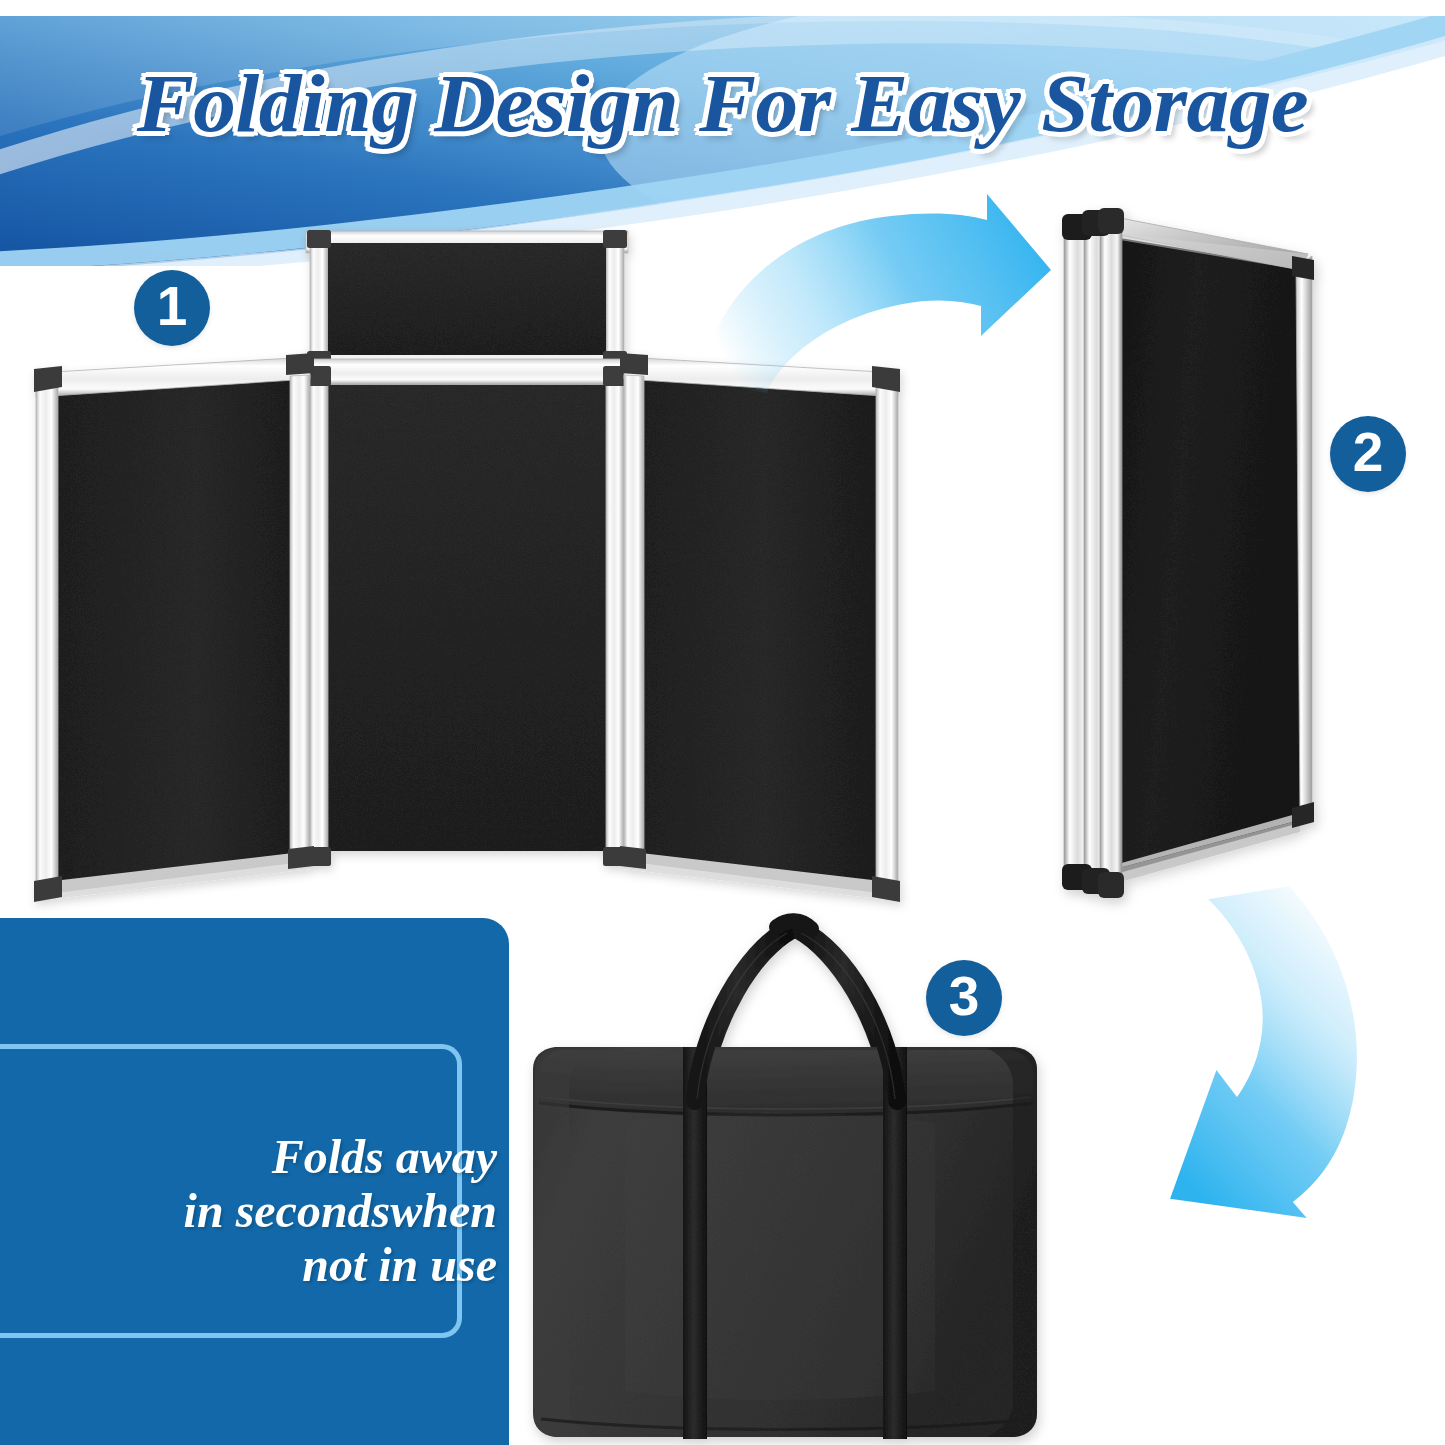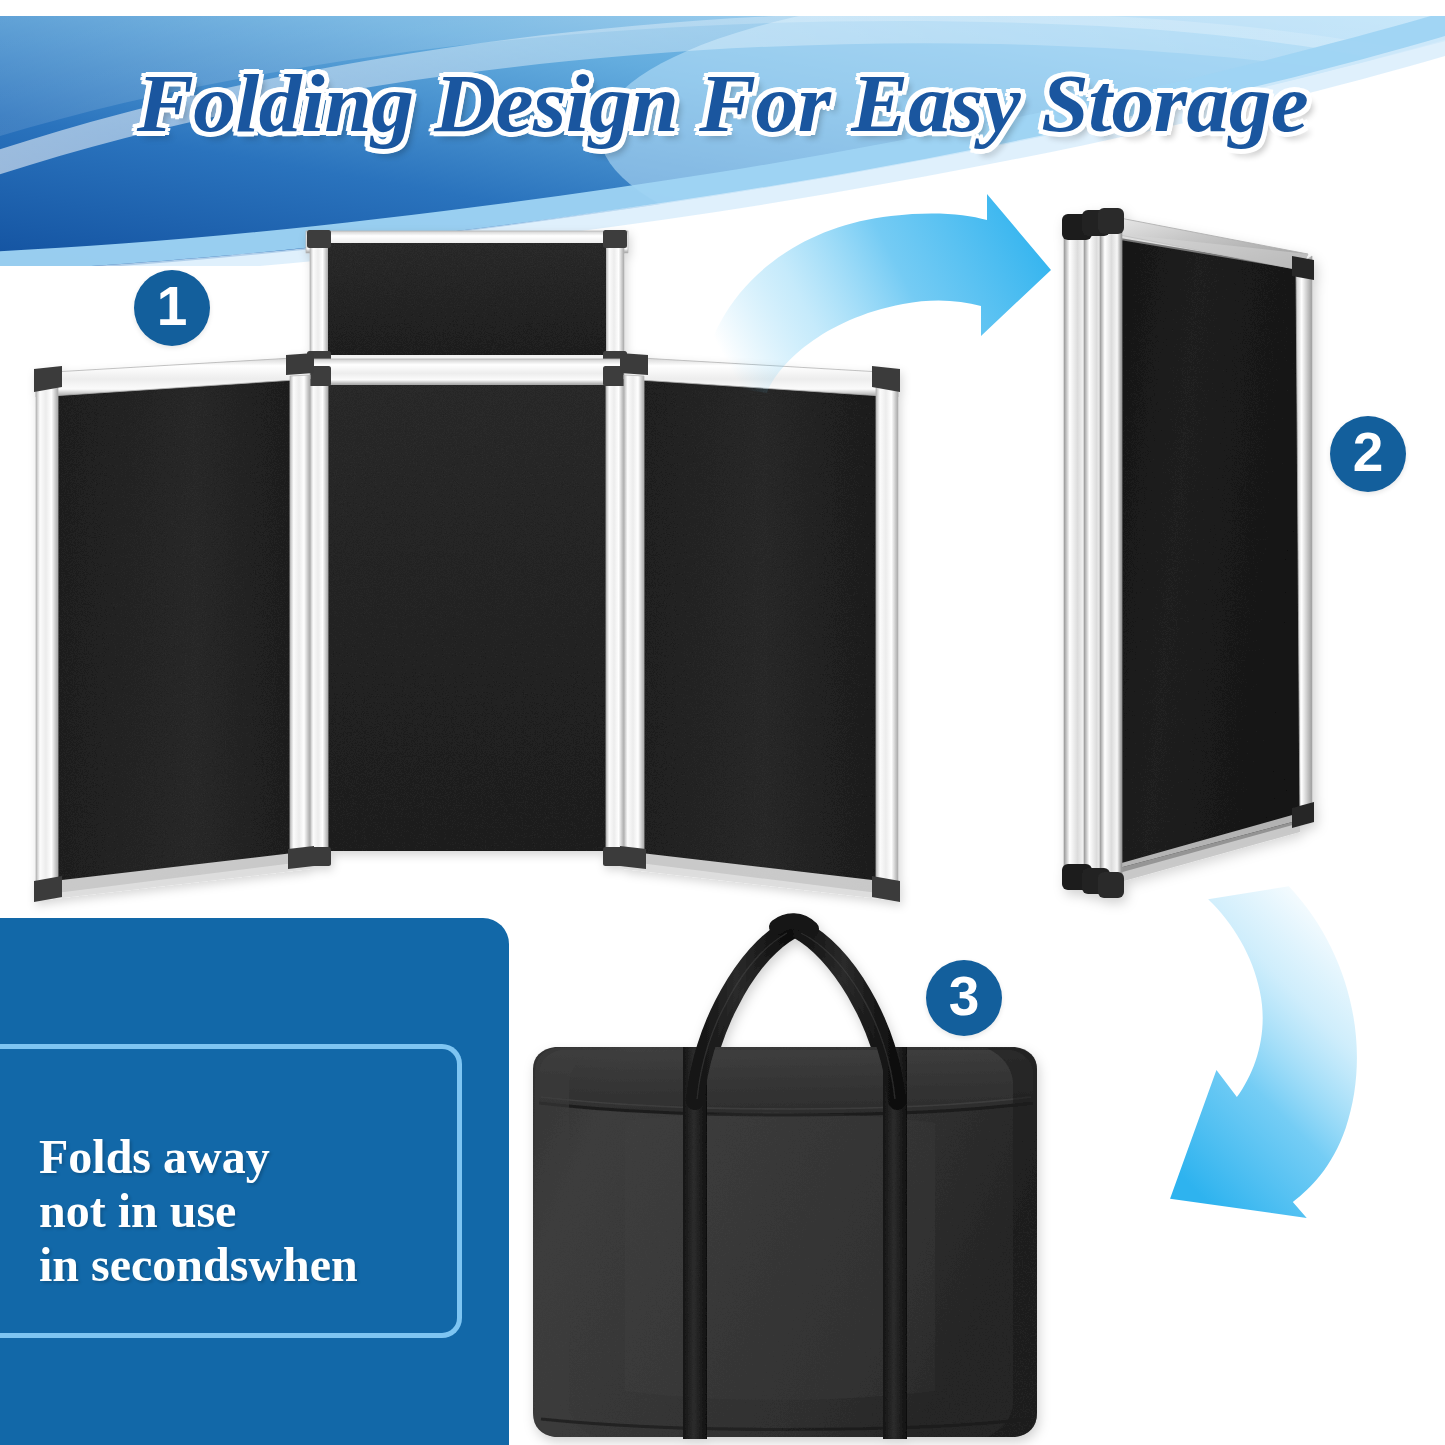"Folds away" .info-text { font-style: none -> italic; left: 79px -> 67px; text-align: none -> right }
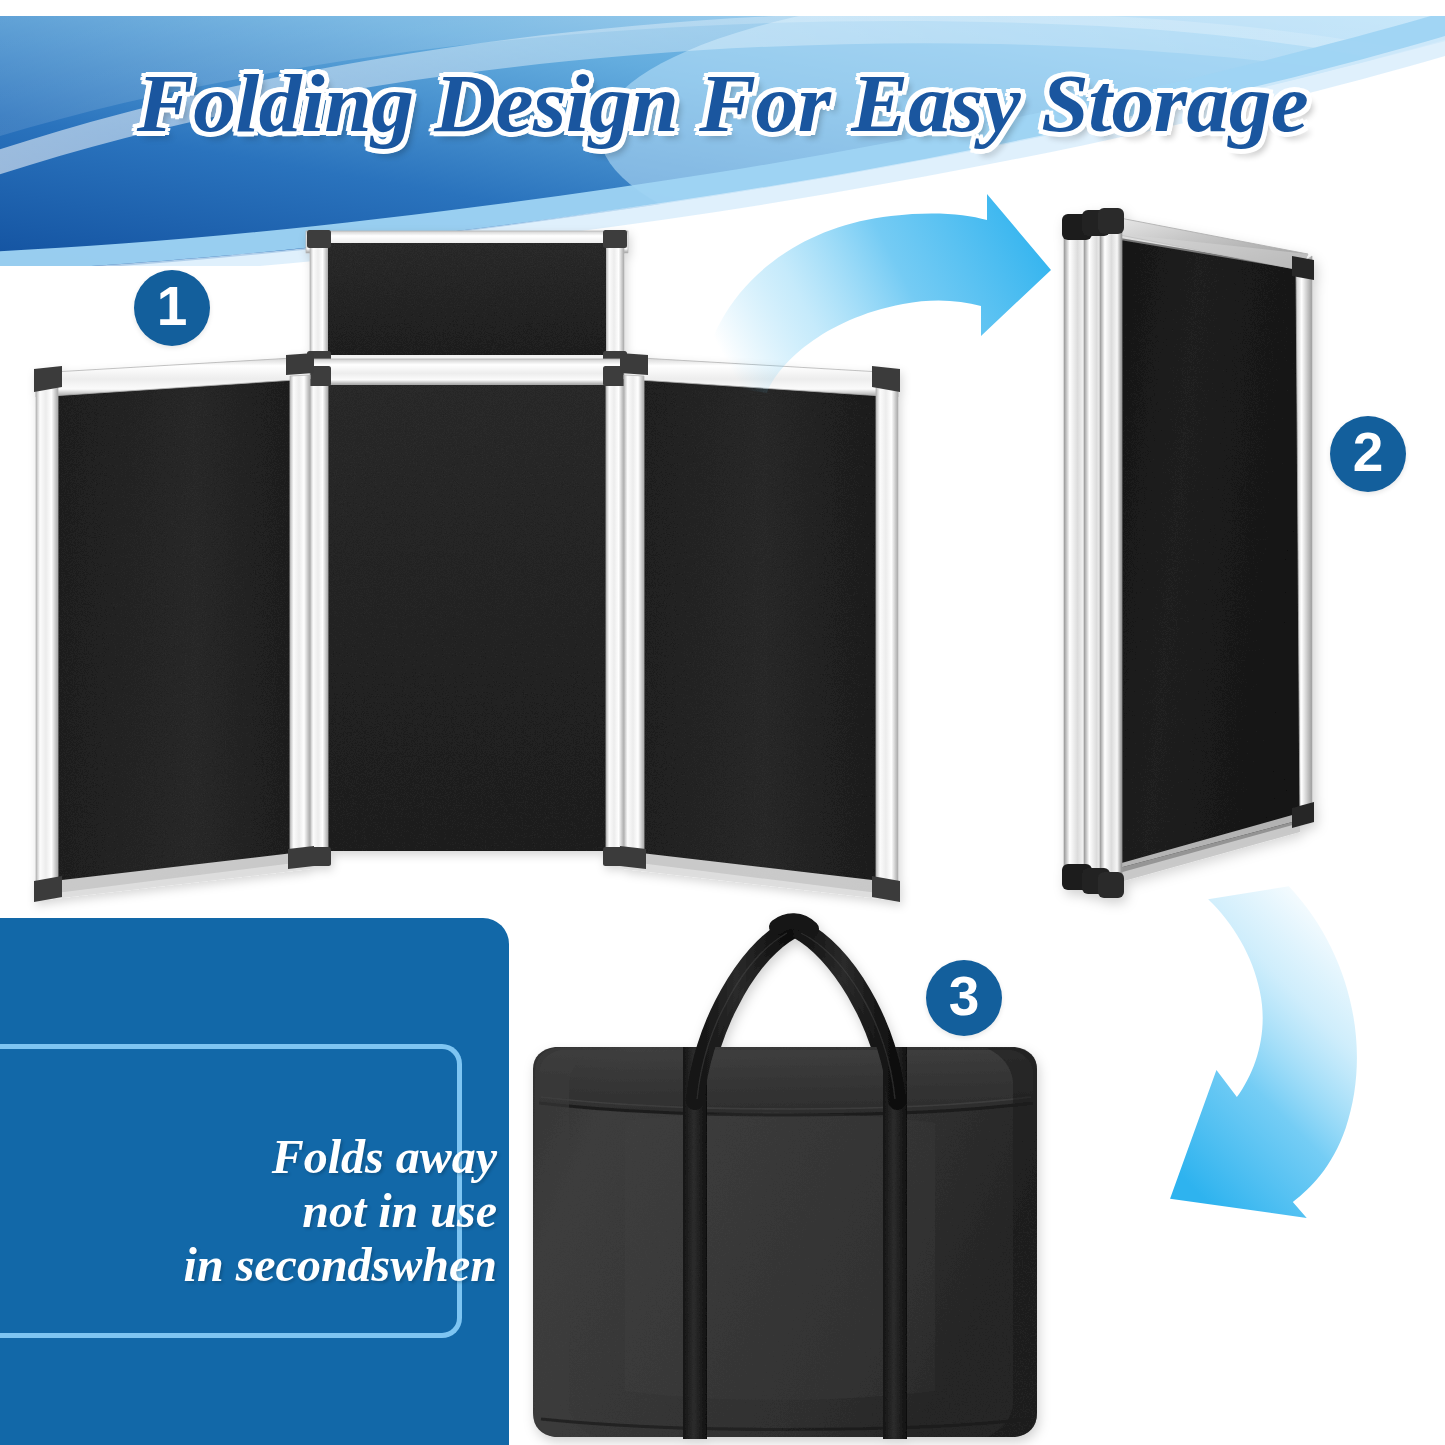"not in use" span.l { order: before "in secondswhen" -> after "in secondswhen" }
